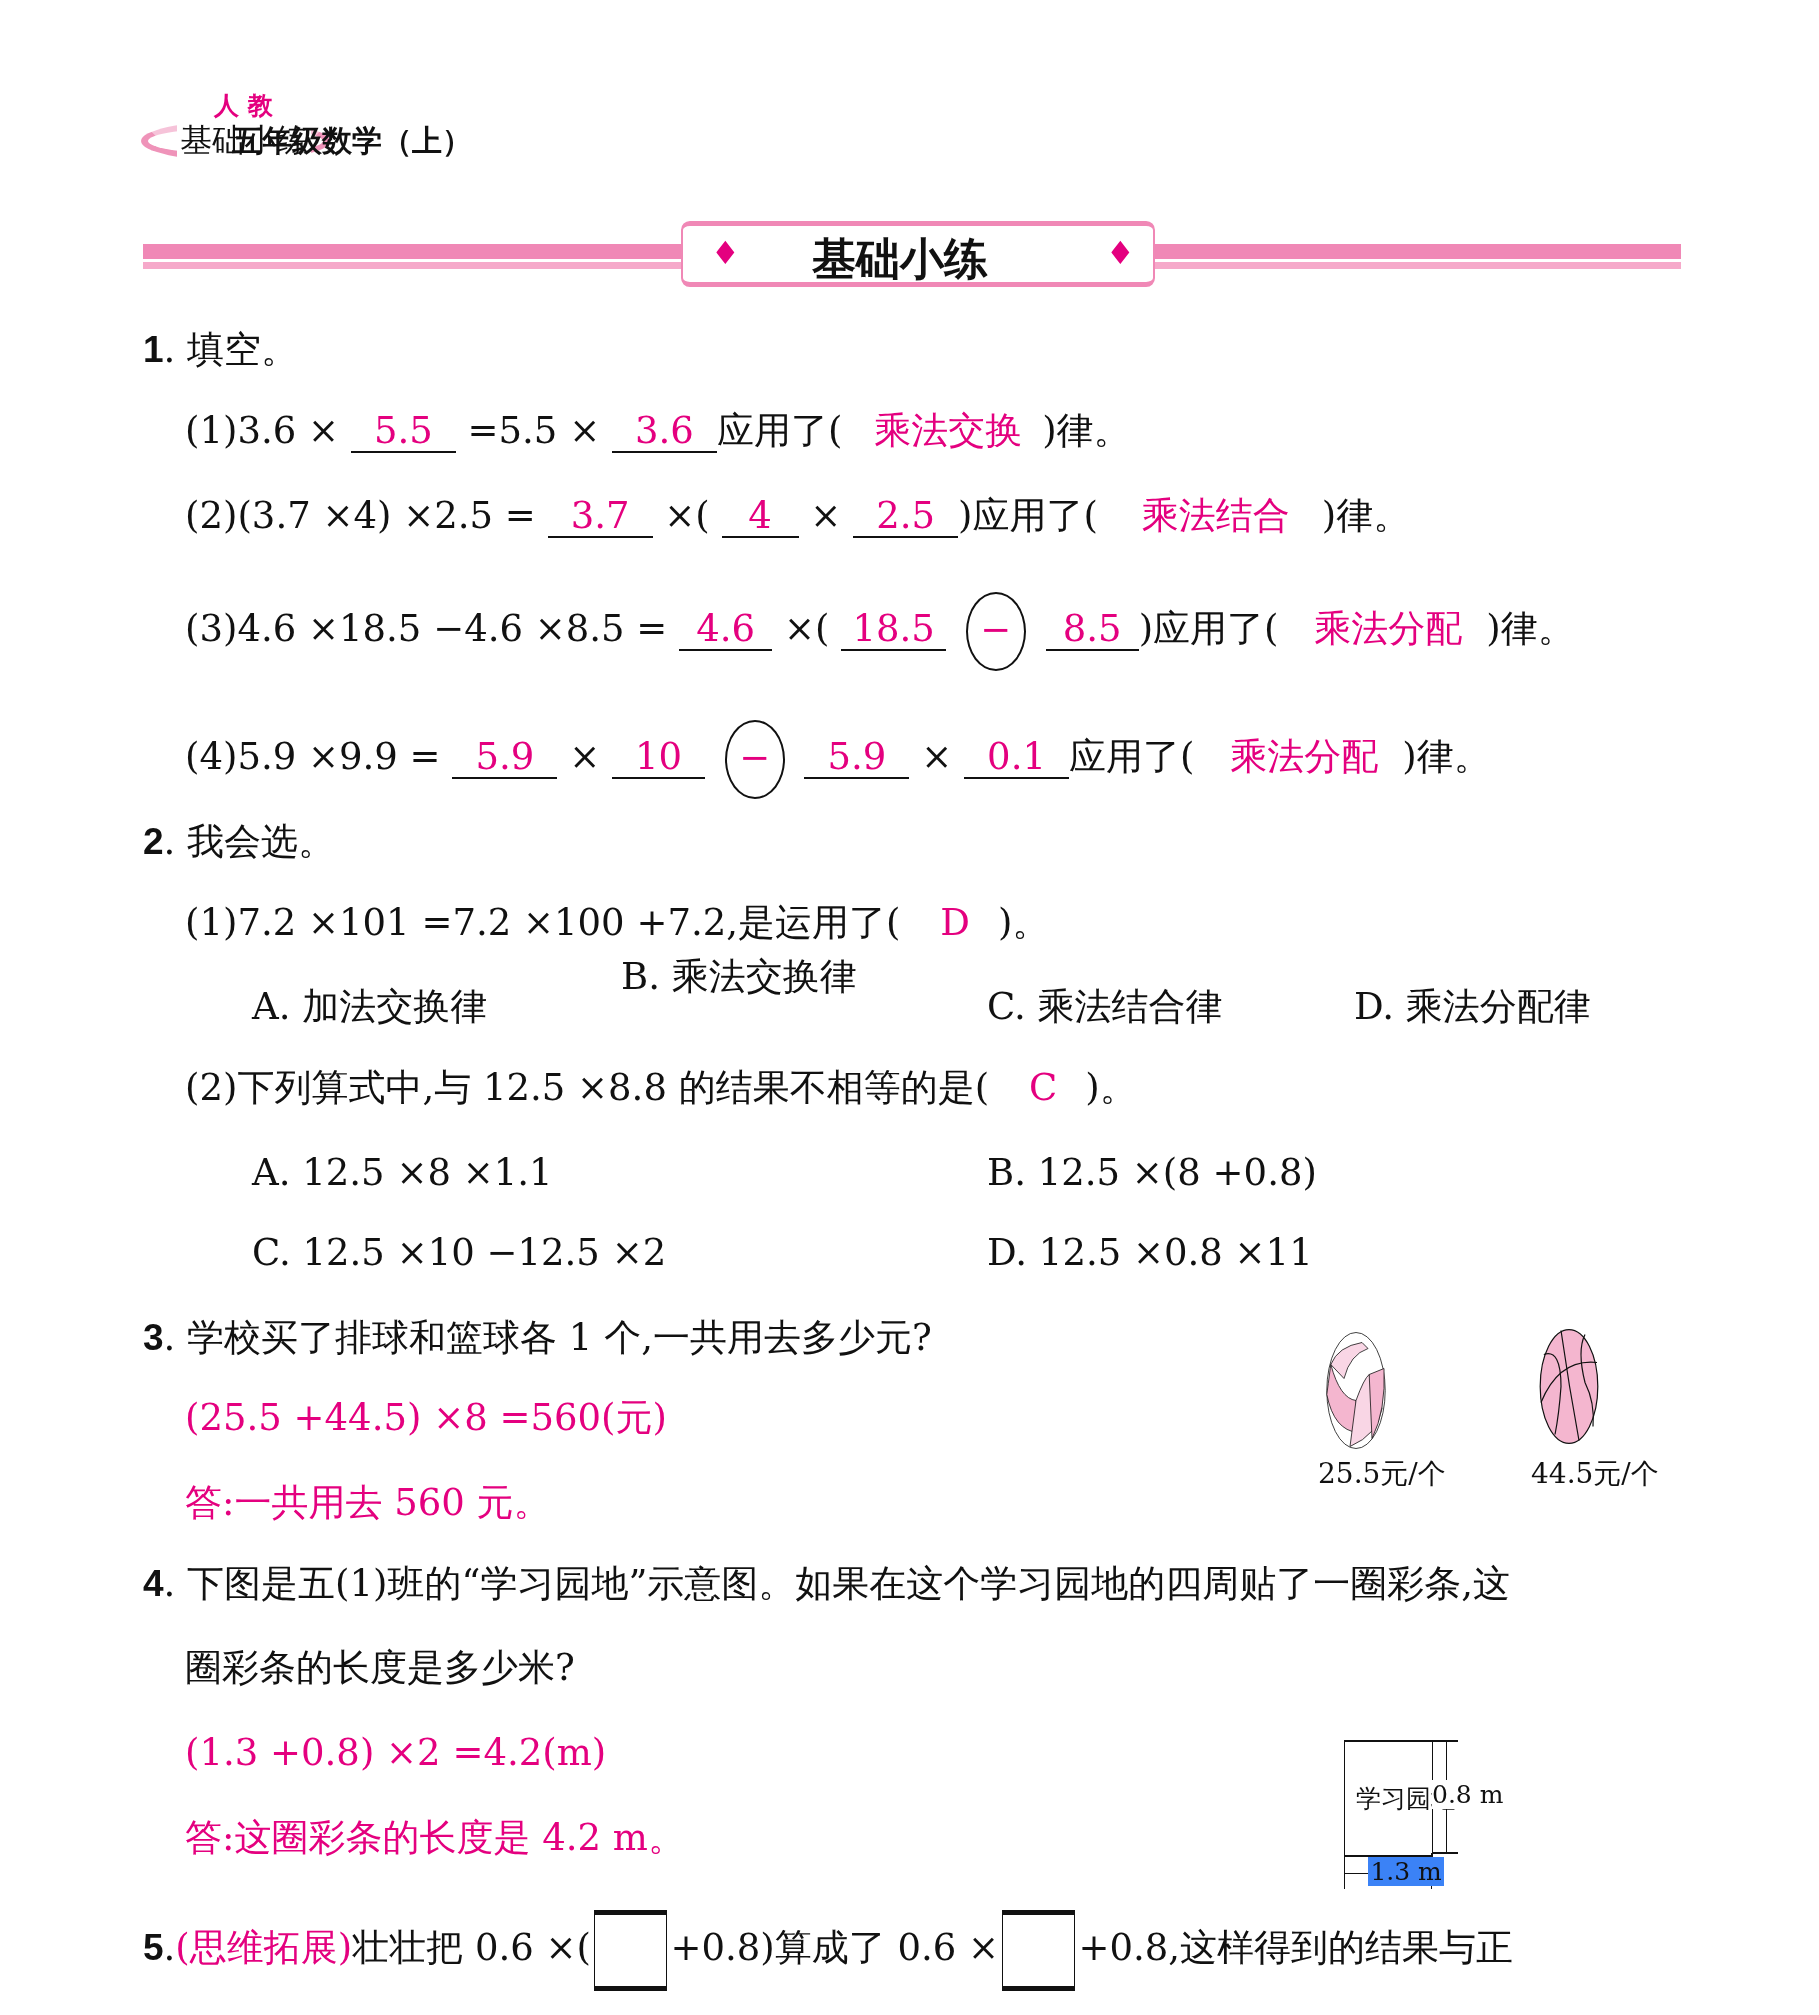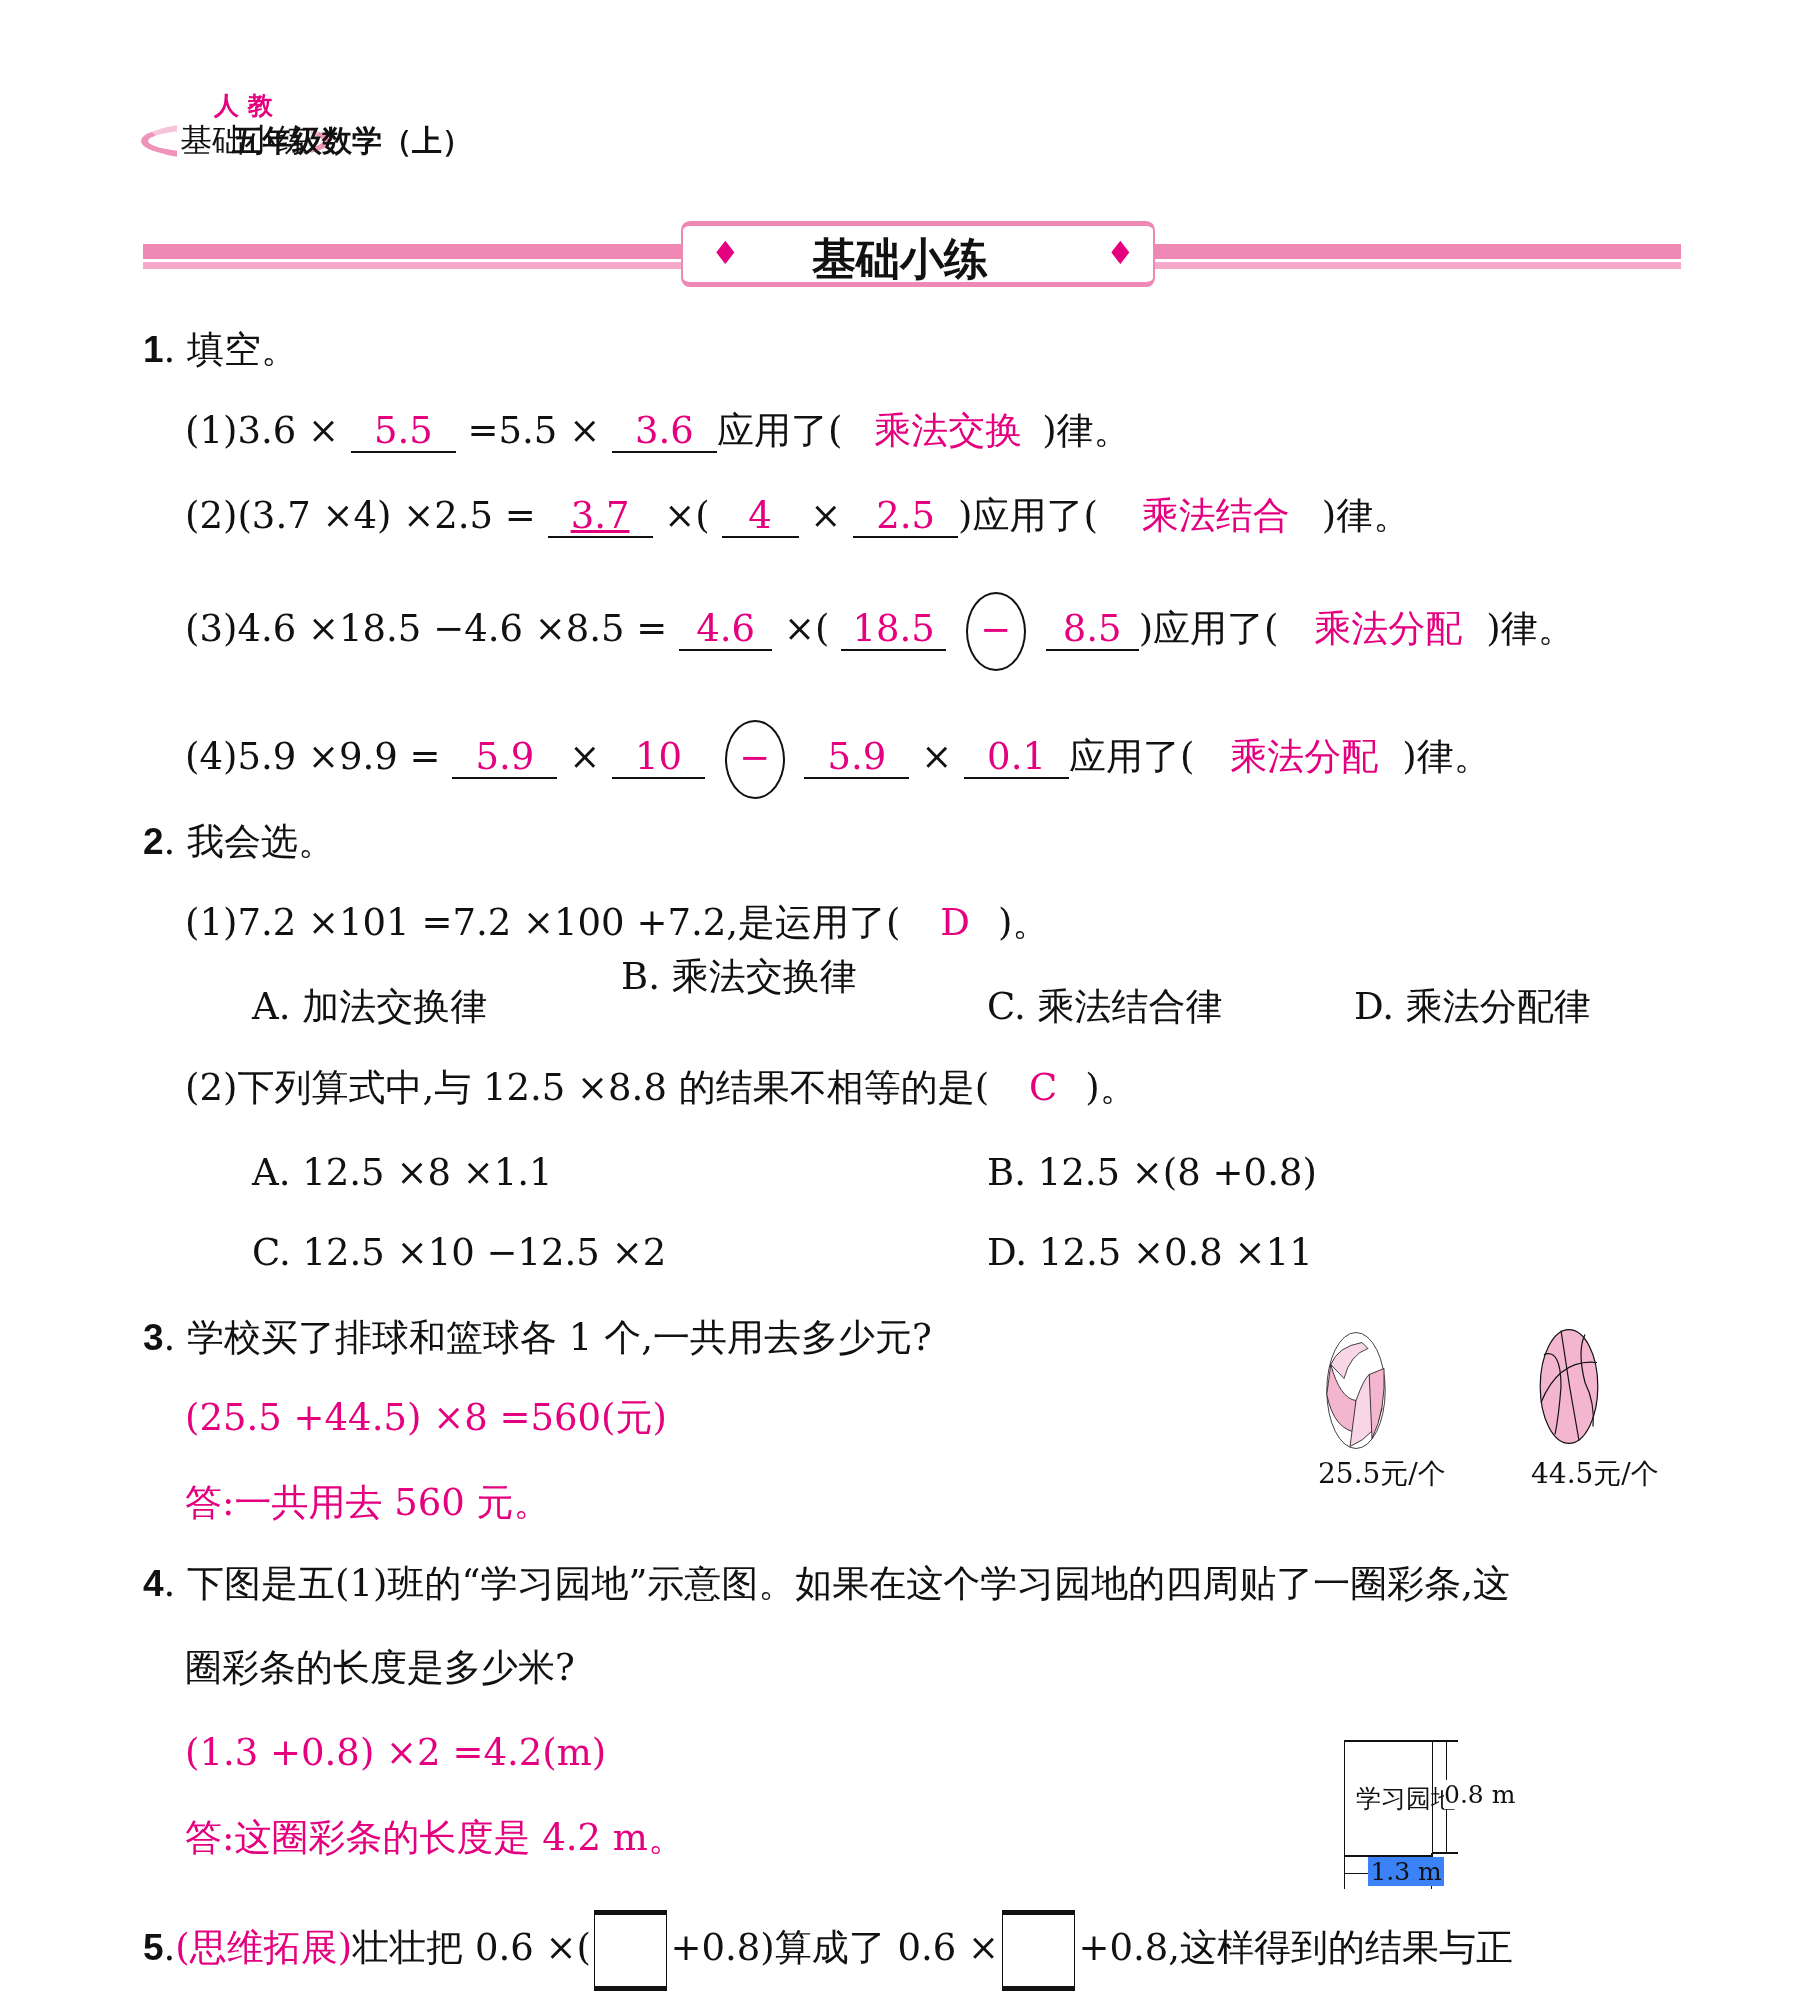"3.7" span.blank { text-decoration: underline -> none }
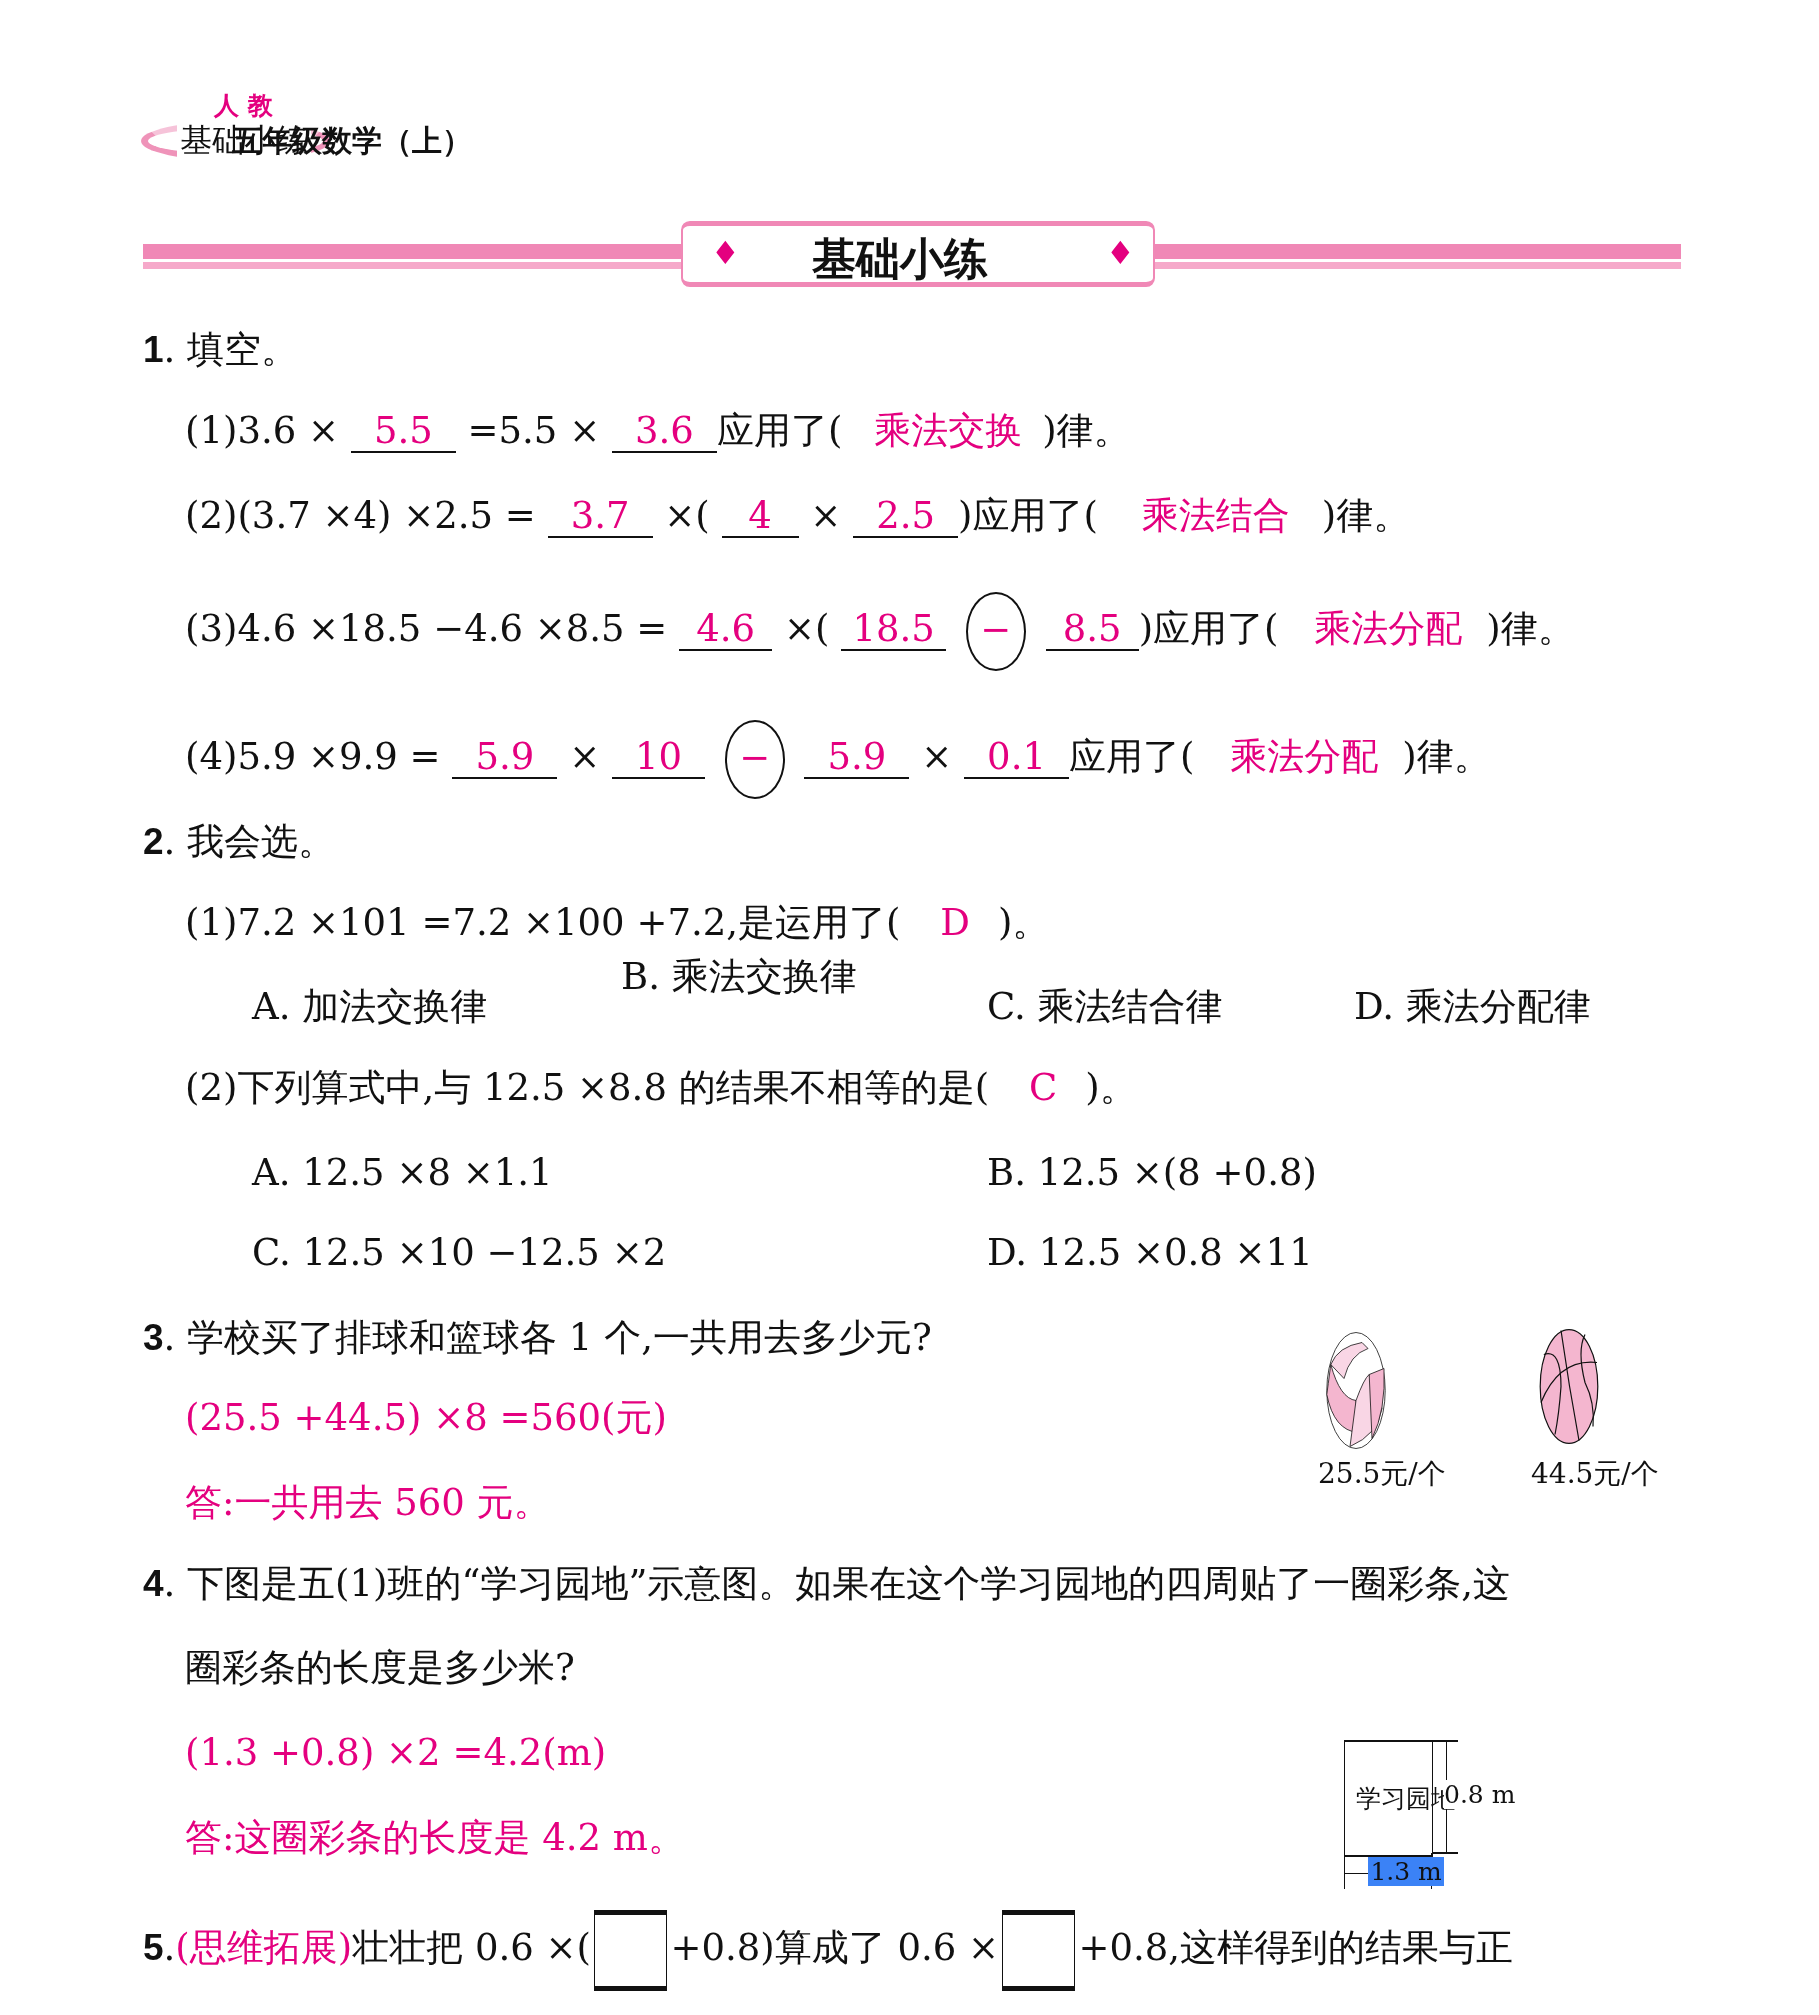"0.8 m" div.abs { left: 100px -> 88px }
